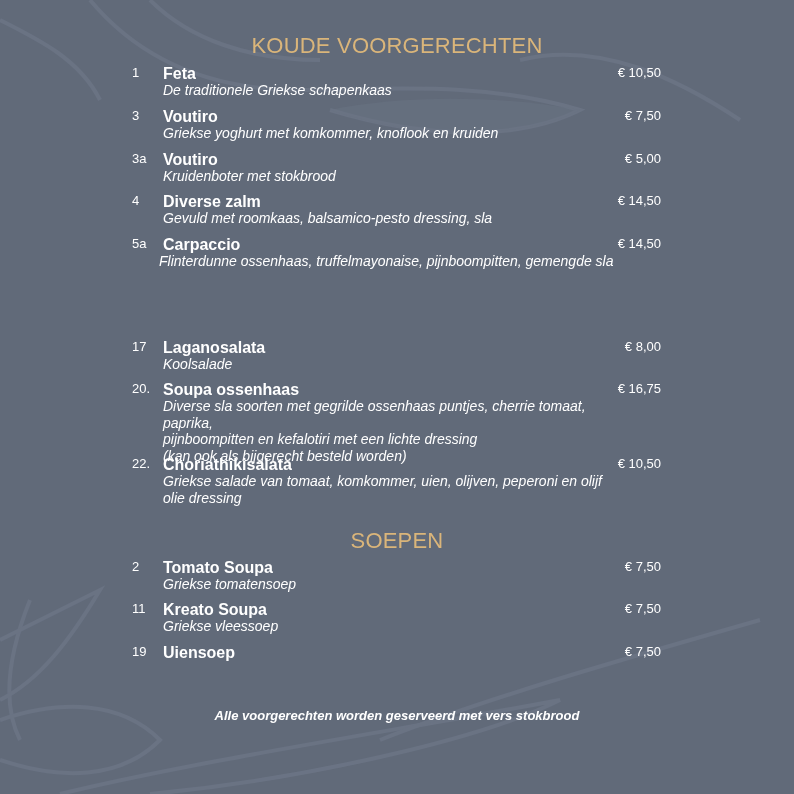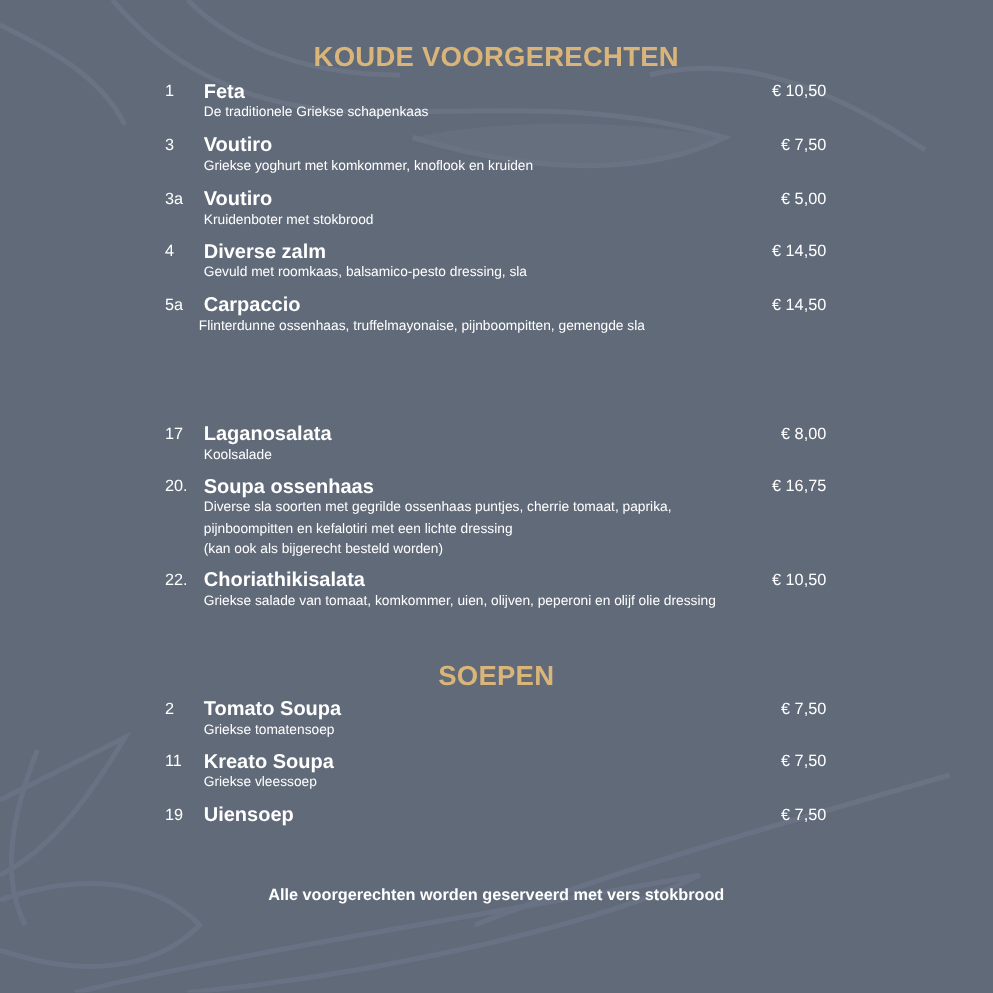"KOUDE VOORGERECHTEN" .section-title { font-weight: bold -> normal }
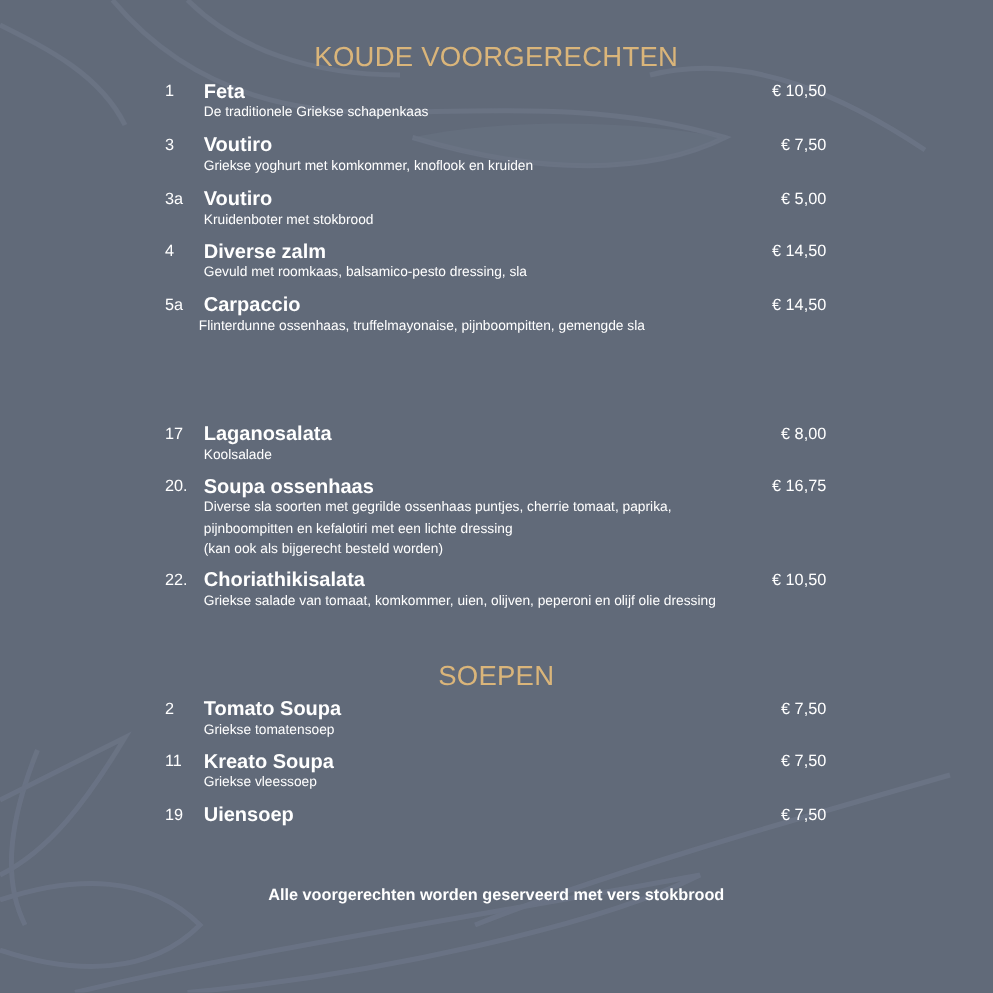"De traditionele Griekse schapenkaas" .item .desc { font-size: 11px -> 14px; font-style: none -> italic }
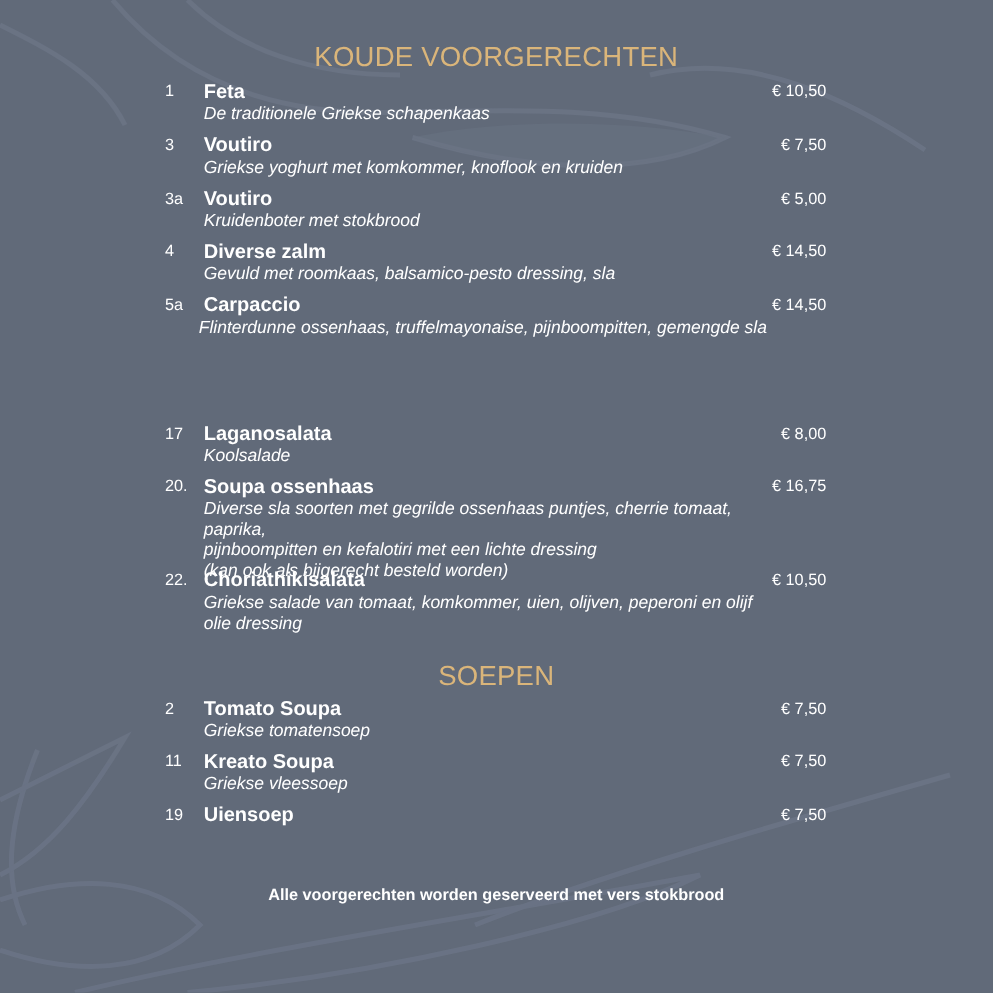"Alle voorgerechten worden geserveerd met" .footer-note { font-style: none -> italic }
